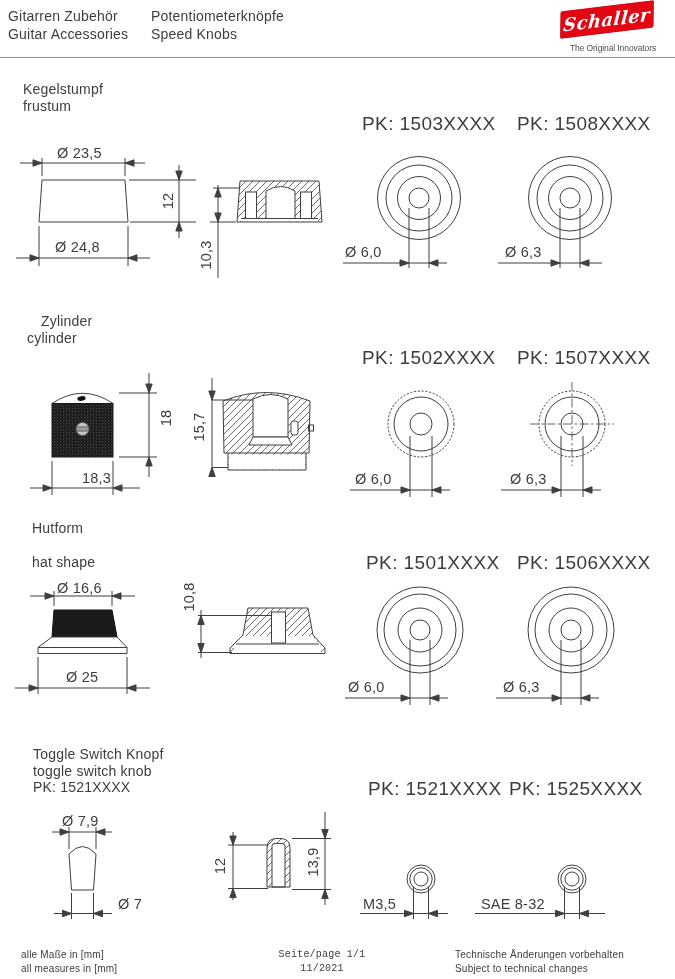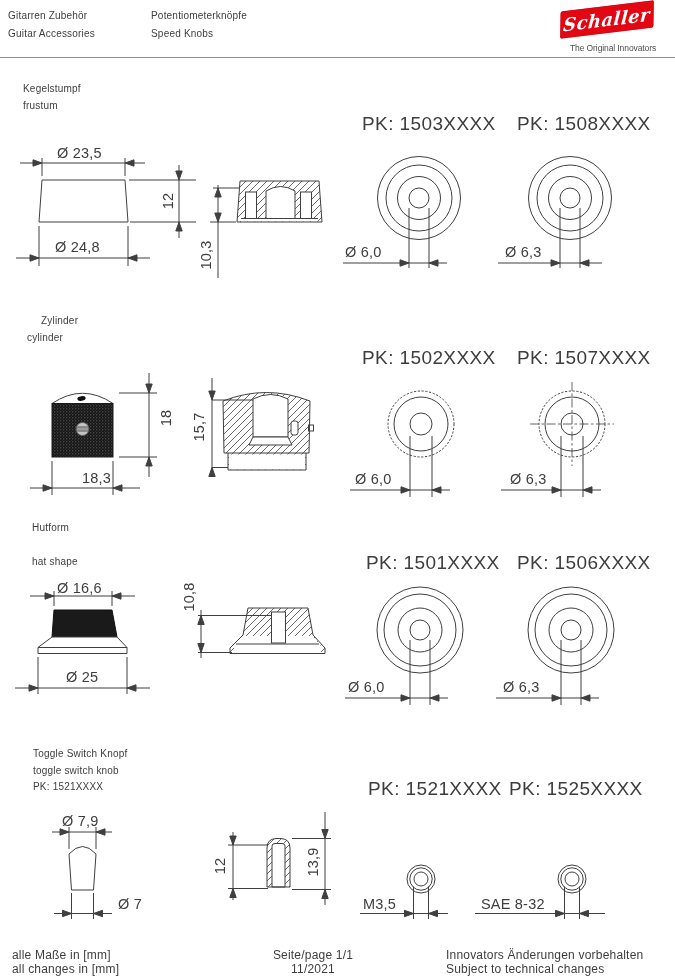"Gitarren Zubehör" .h { font-size: 10px -> 14px }
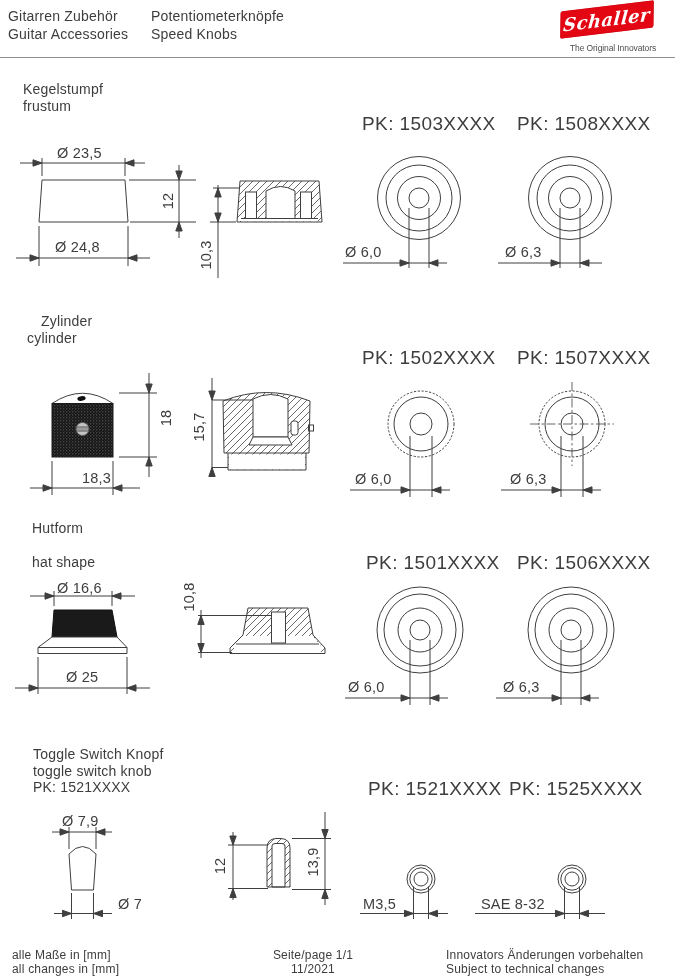"alle Maße in [mm]" .ft { font-size: 12px -> 10px; margin-left: none -> 9px }
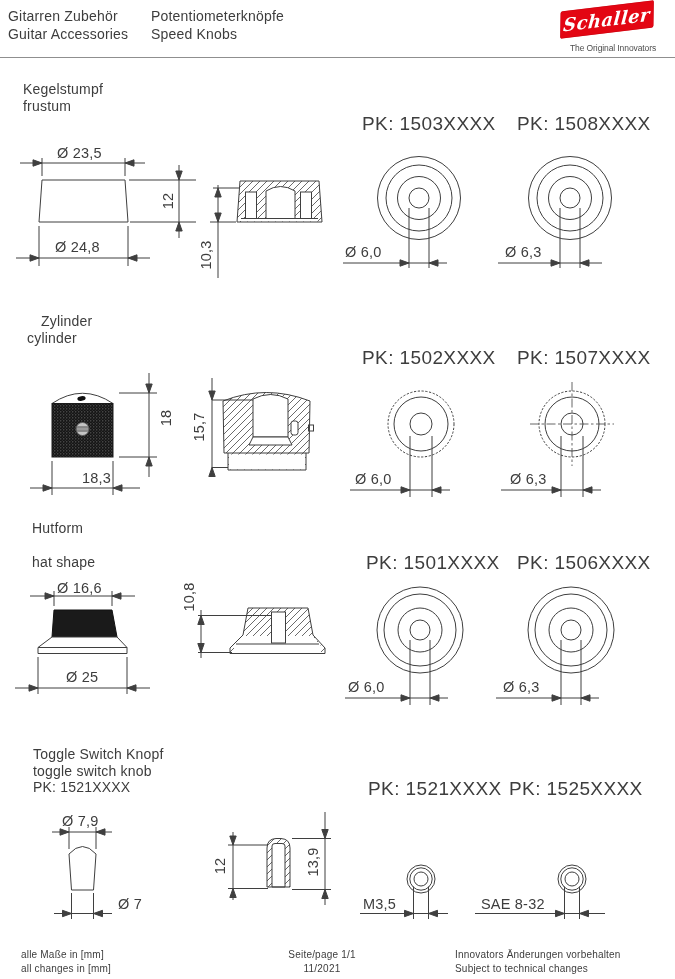"Seite/page 1/1" .ctr { font-family: none -> Liberation Mono, monospace }
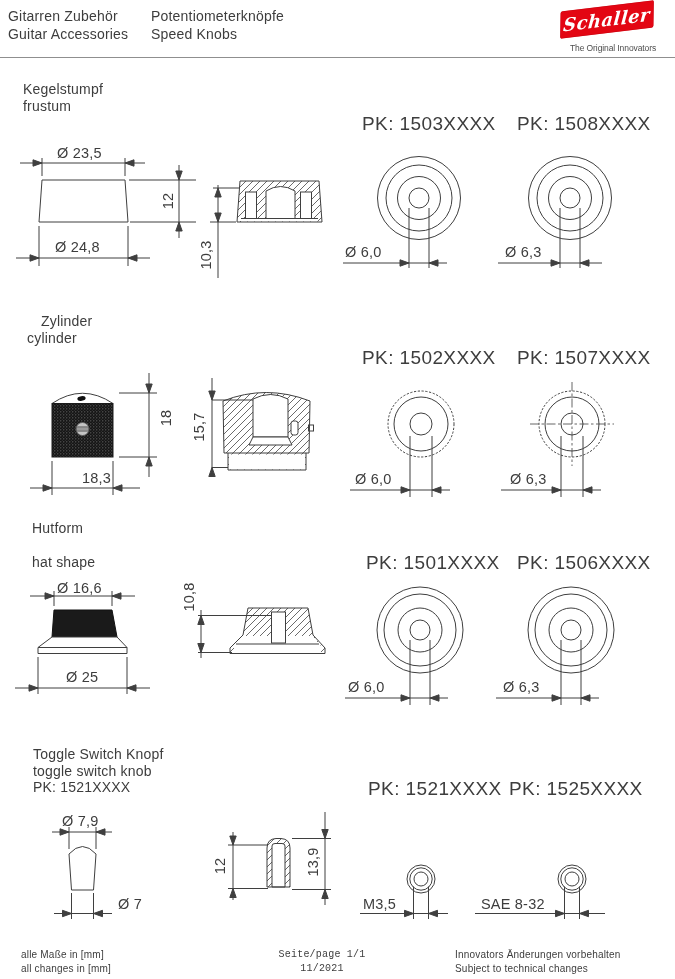"Innovators Änderungen vorbehalten" span.t { text: Innovators -> Technische }
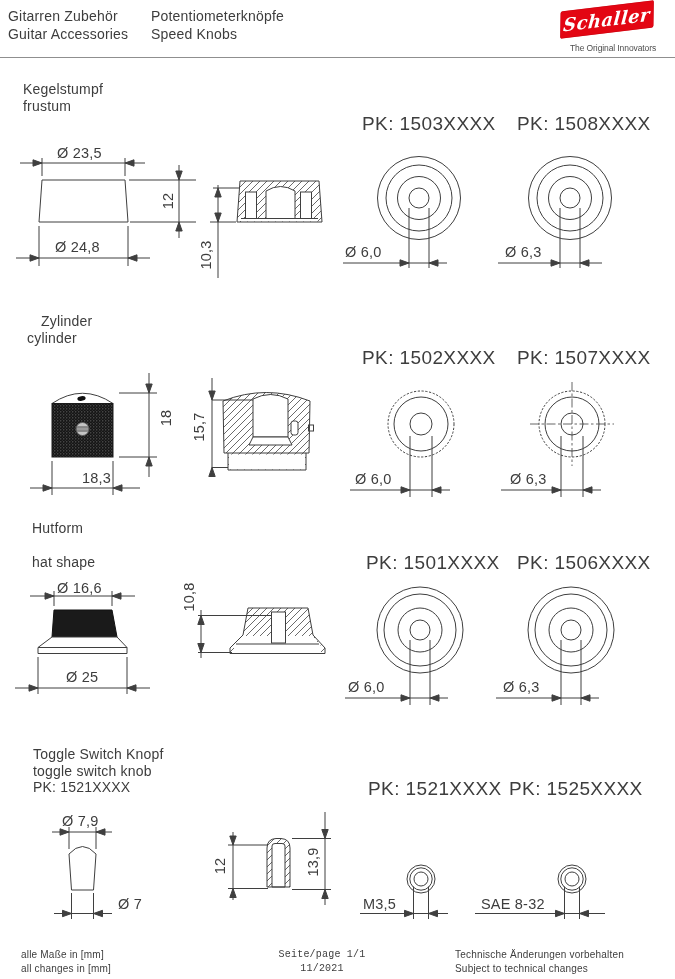"all changes in [mm]" span.t { text: changes -> measures }
